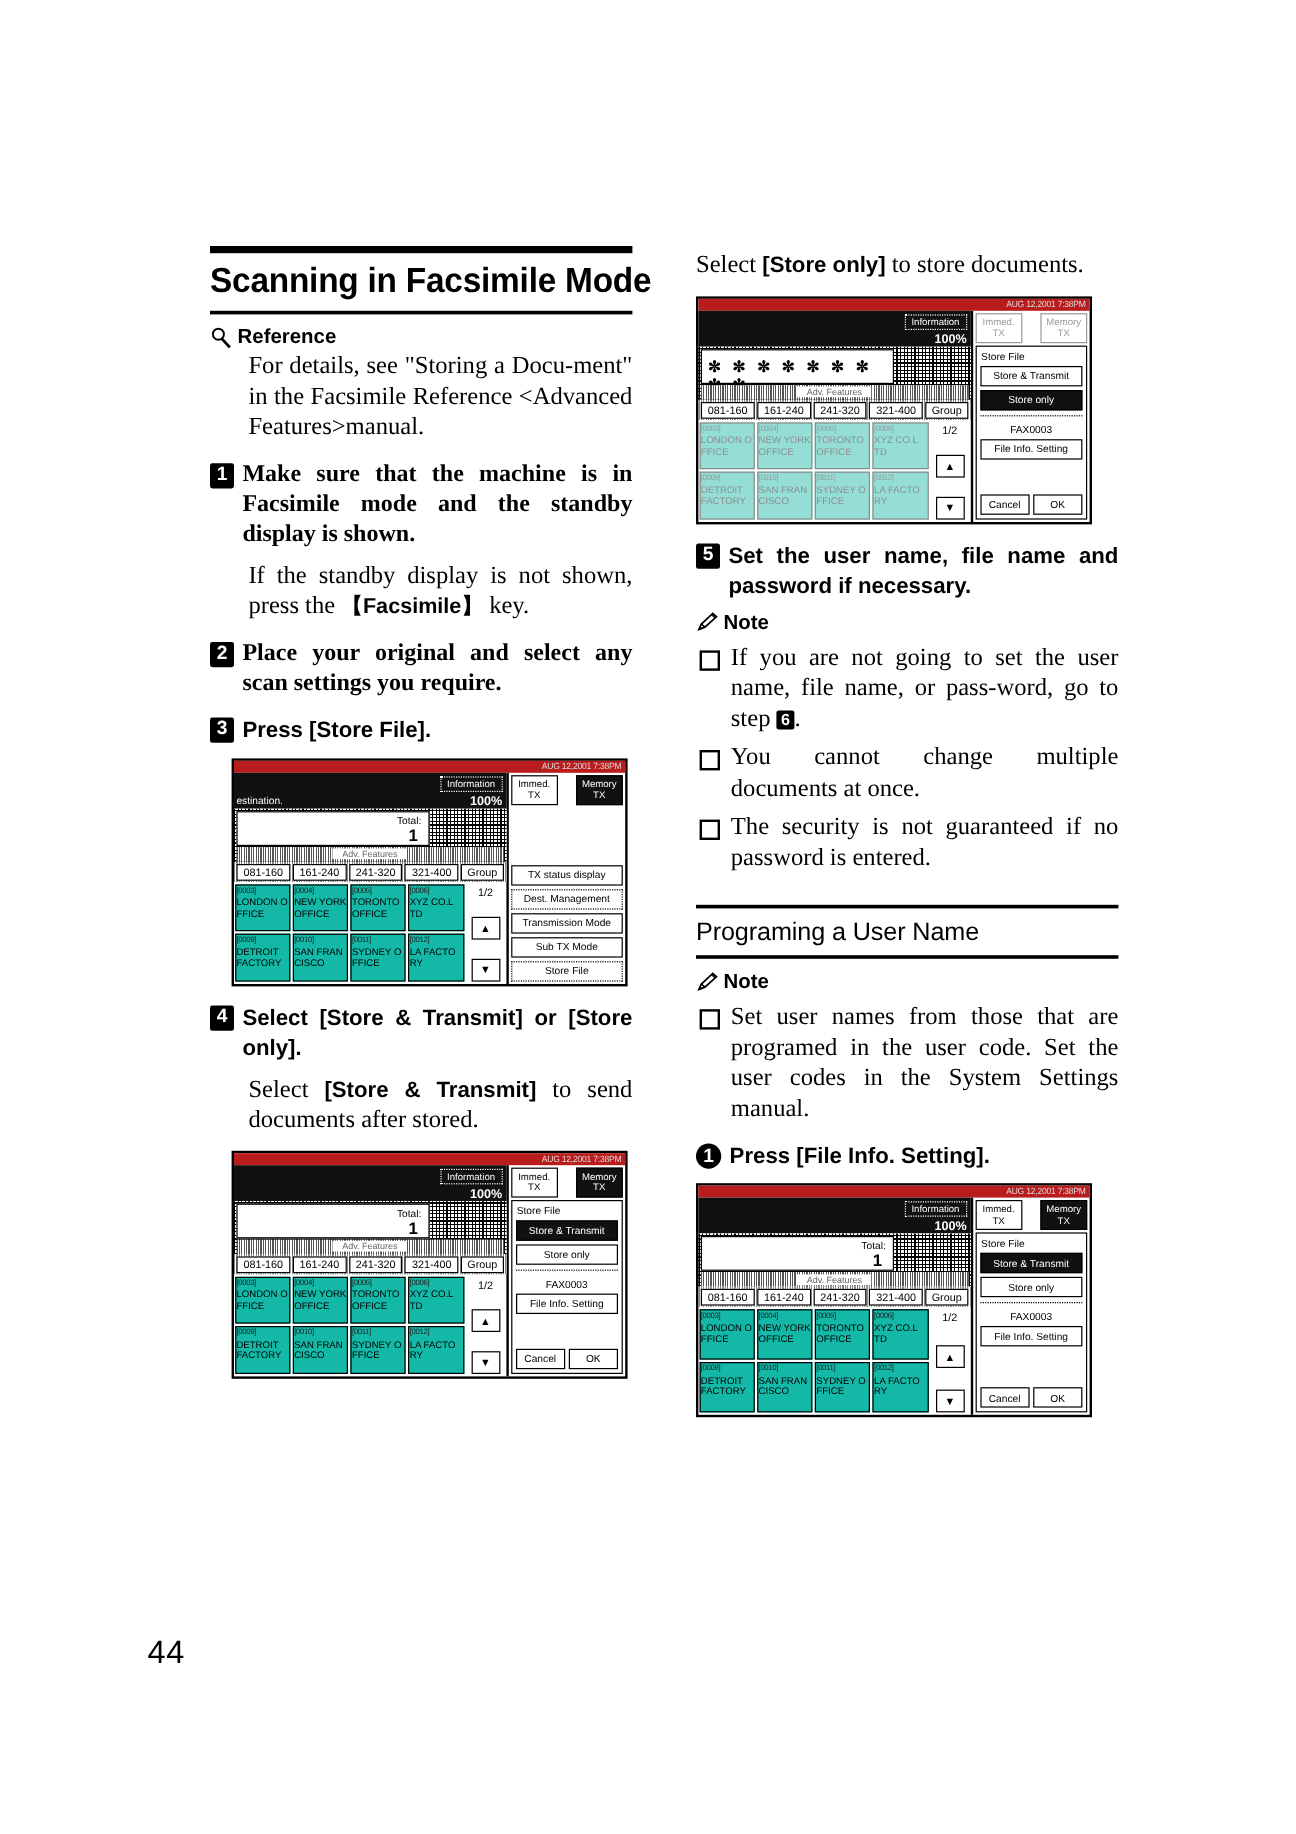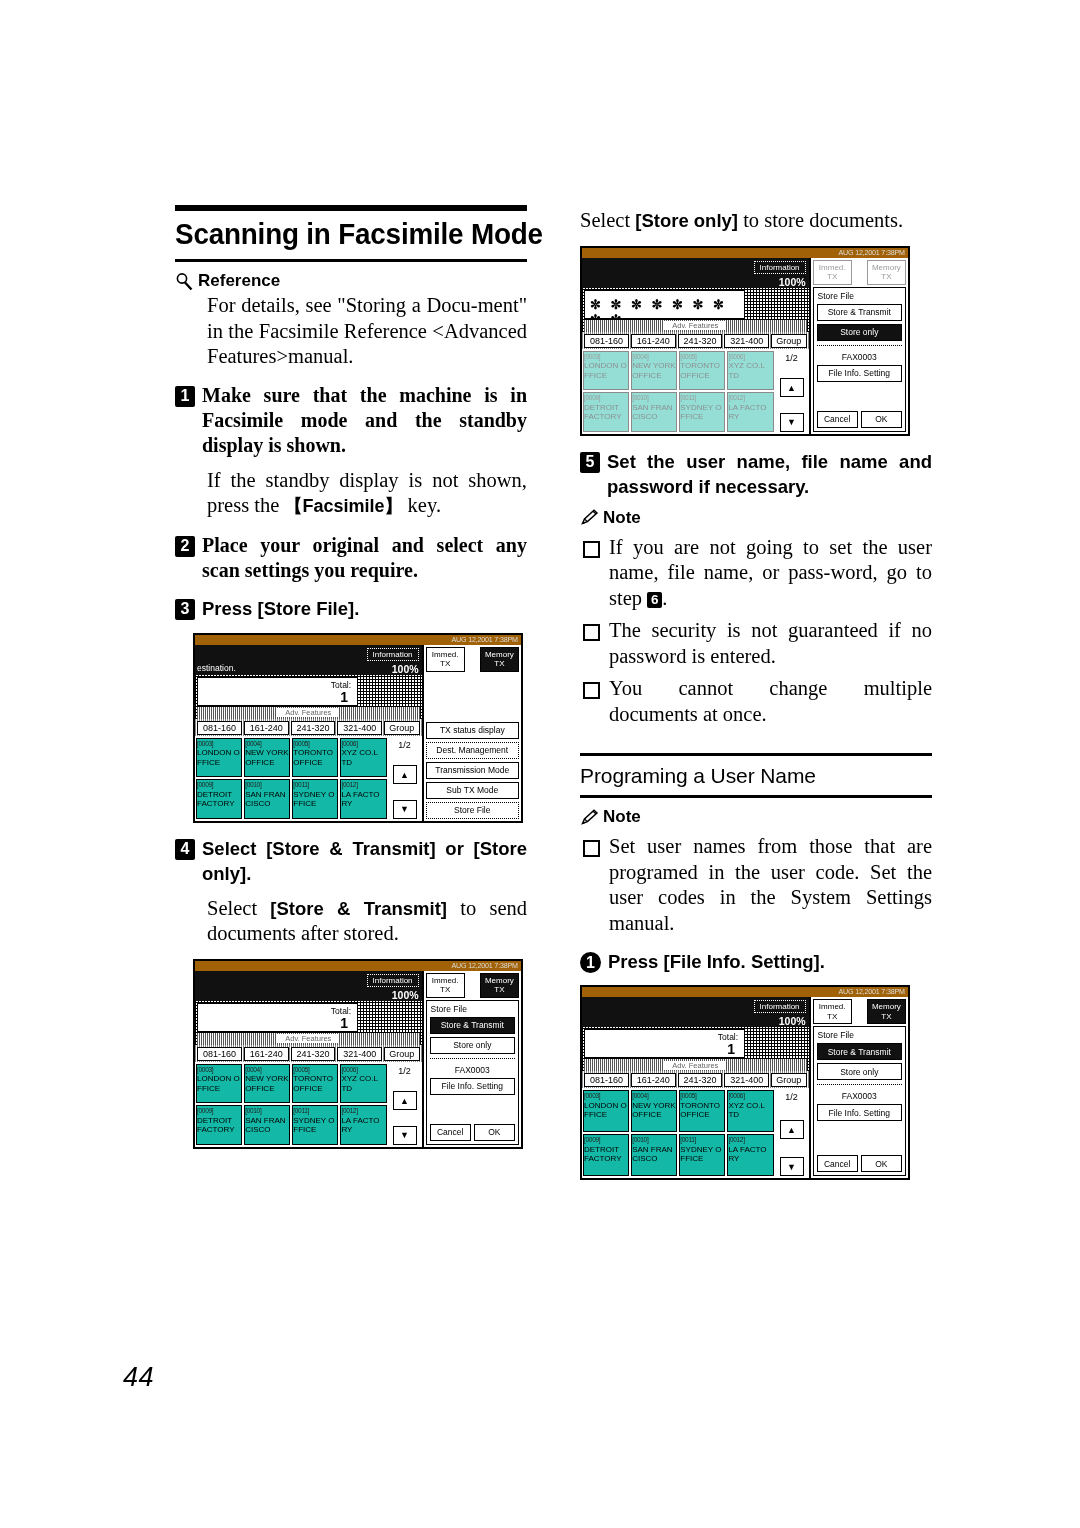"AUG 12,2001 7:38PM" .panel .titlebar { background: #a16207 -> #b91c1c }
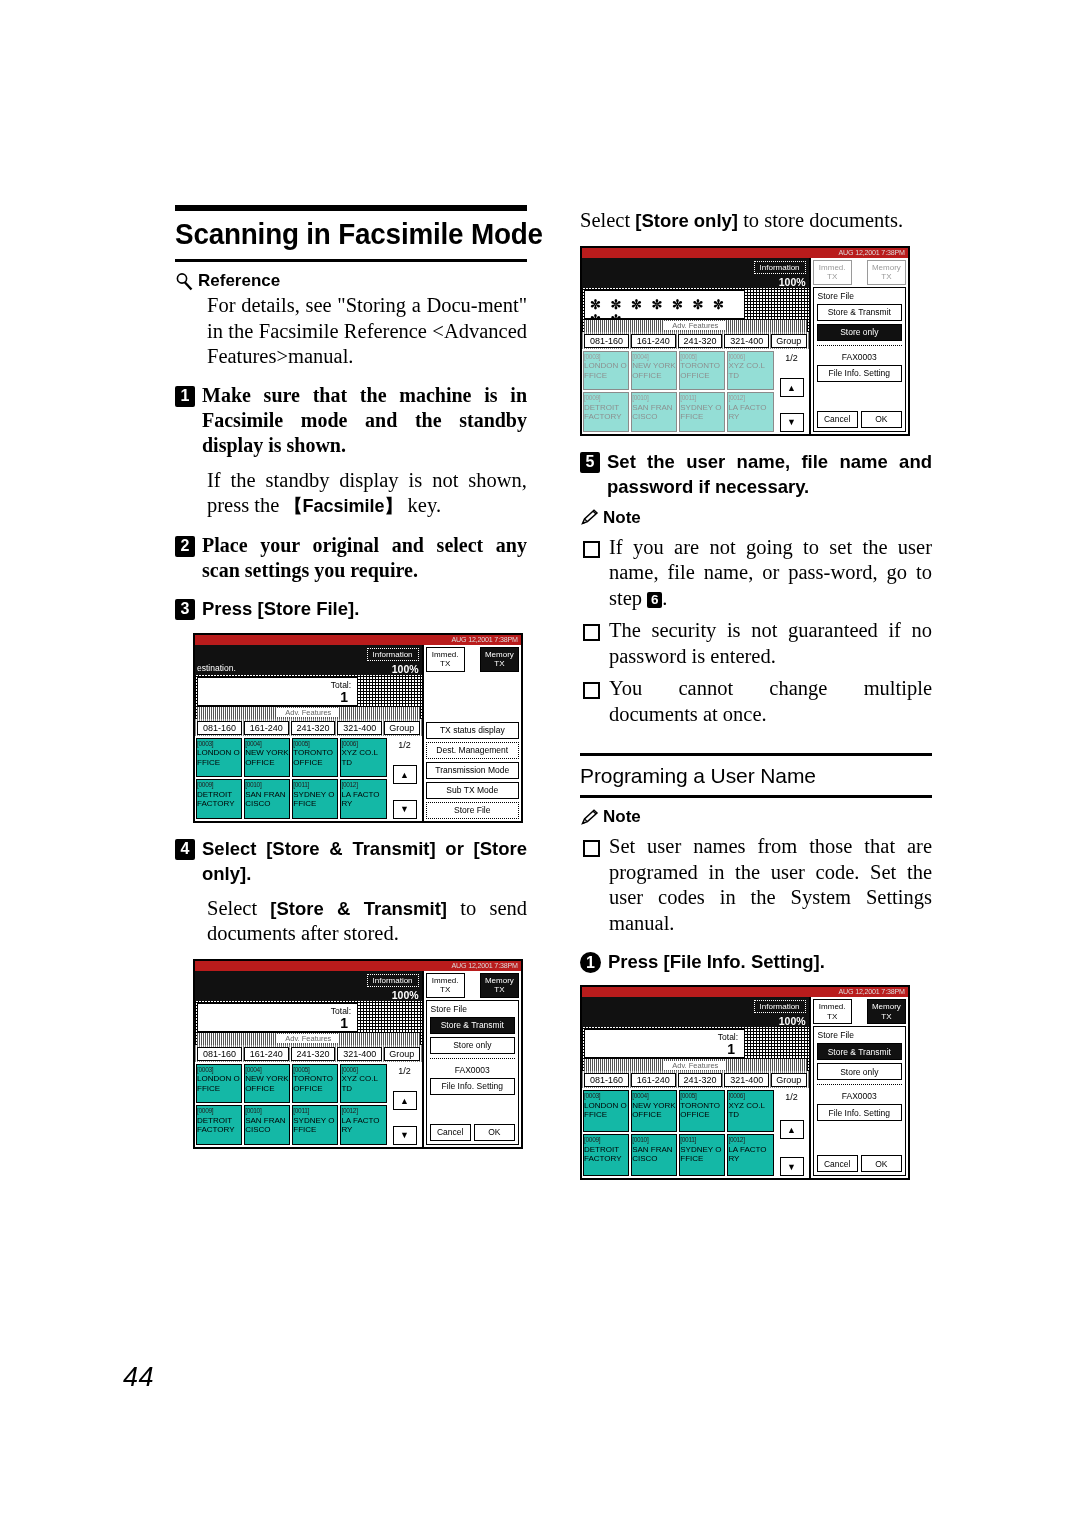"The security is not guaranteed" div.nbul { order: before "You cannot change multiple documents" -> after "You cannot change multiple documents" }
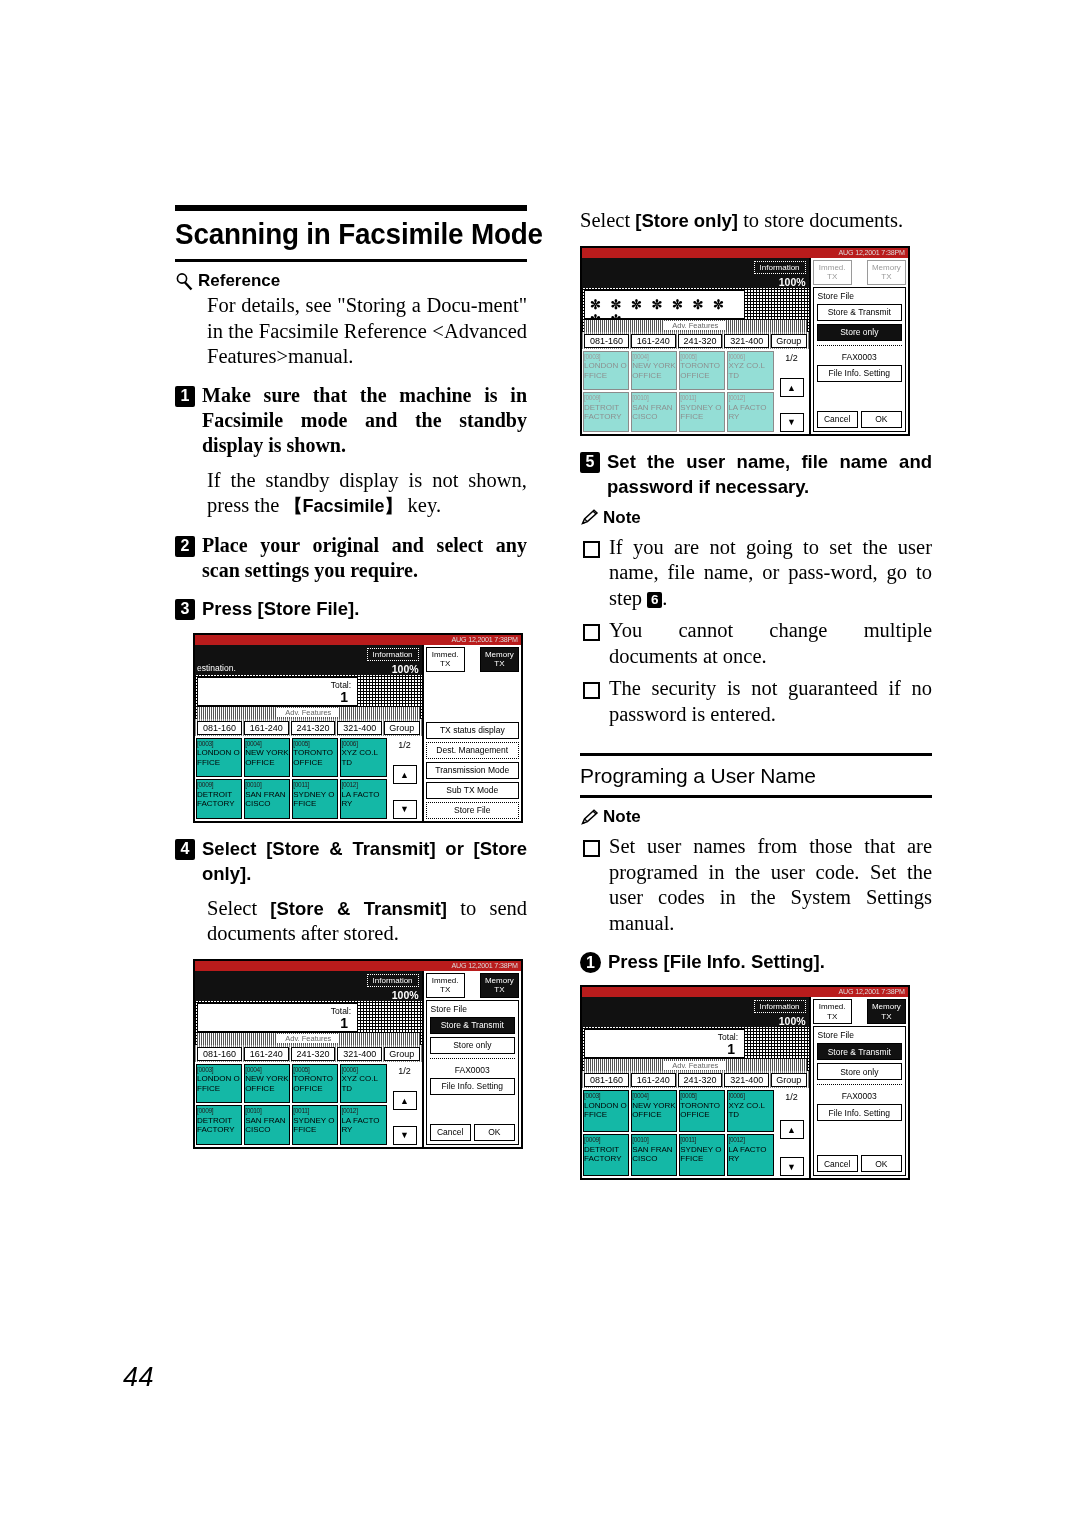"44" .pageno { font-style: italic -> none }
